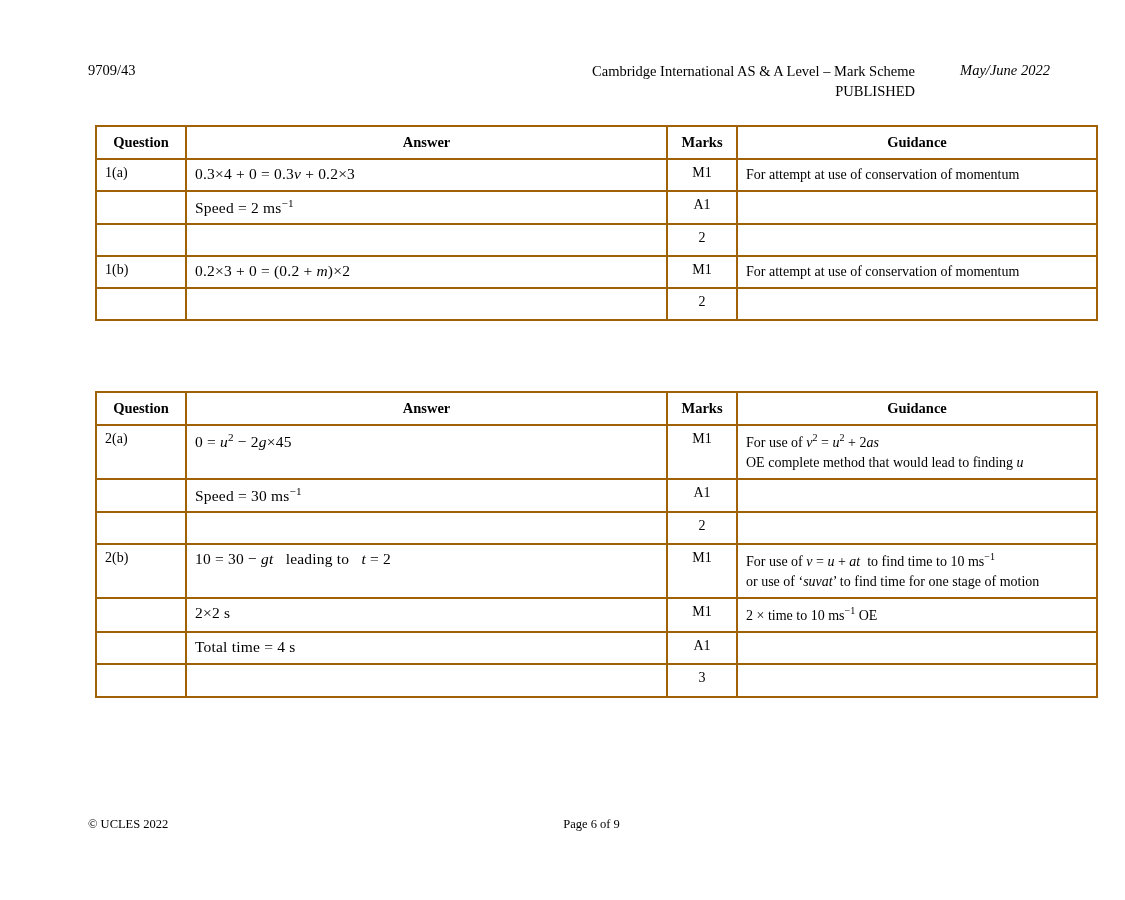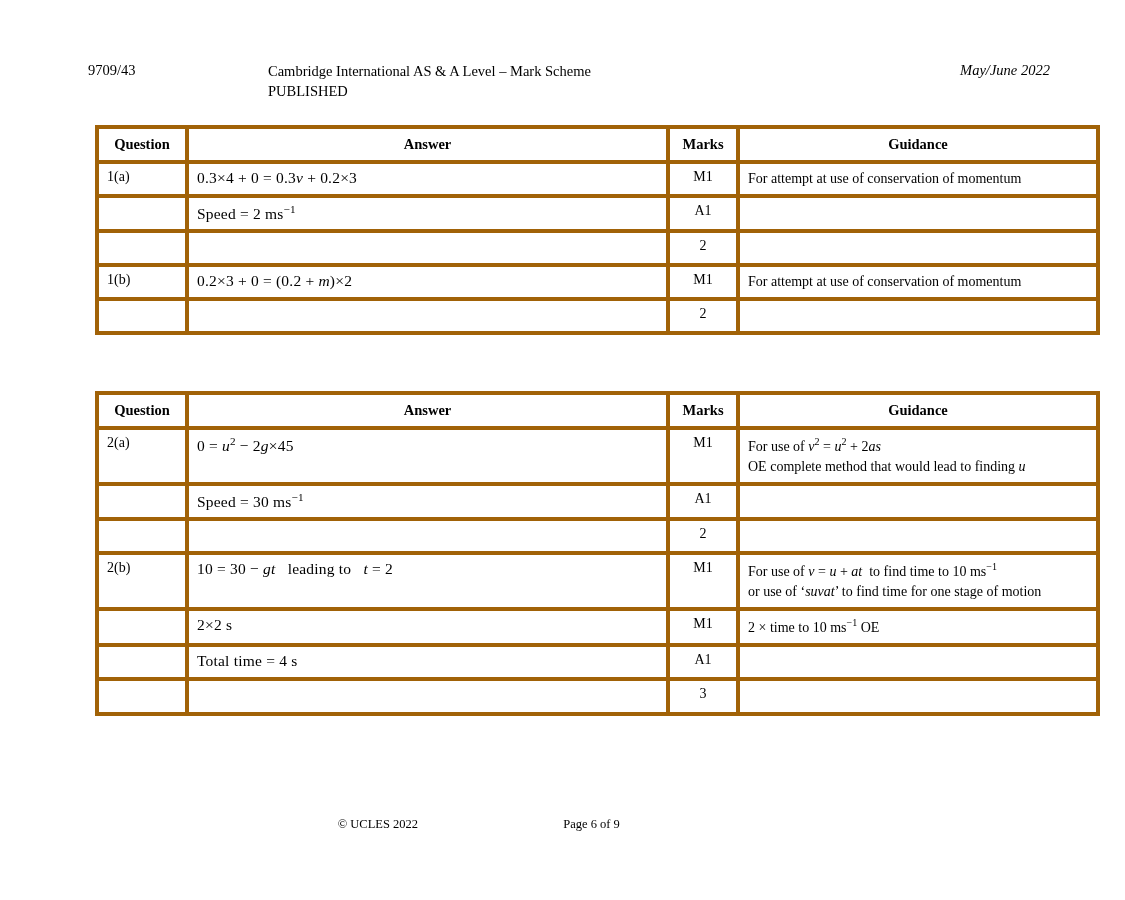"Cambridge International AS & A" .doc-header .hdr-center { text-align: left -> right }
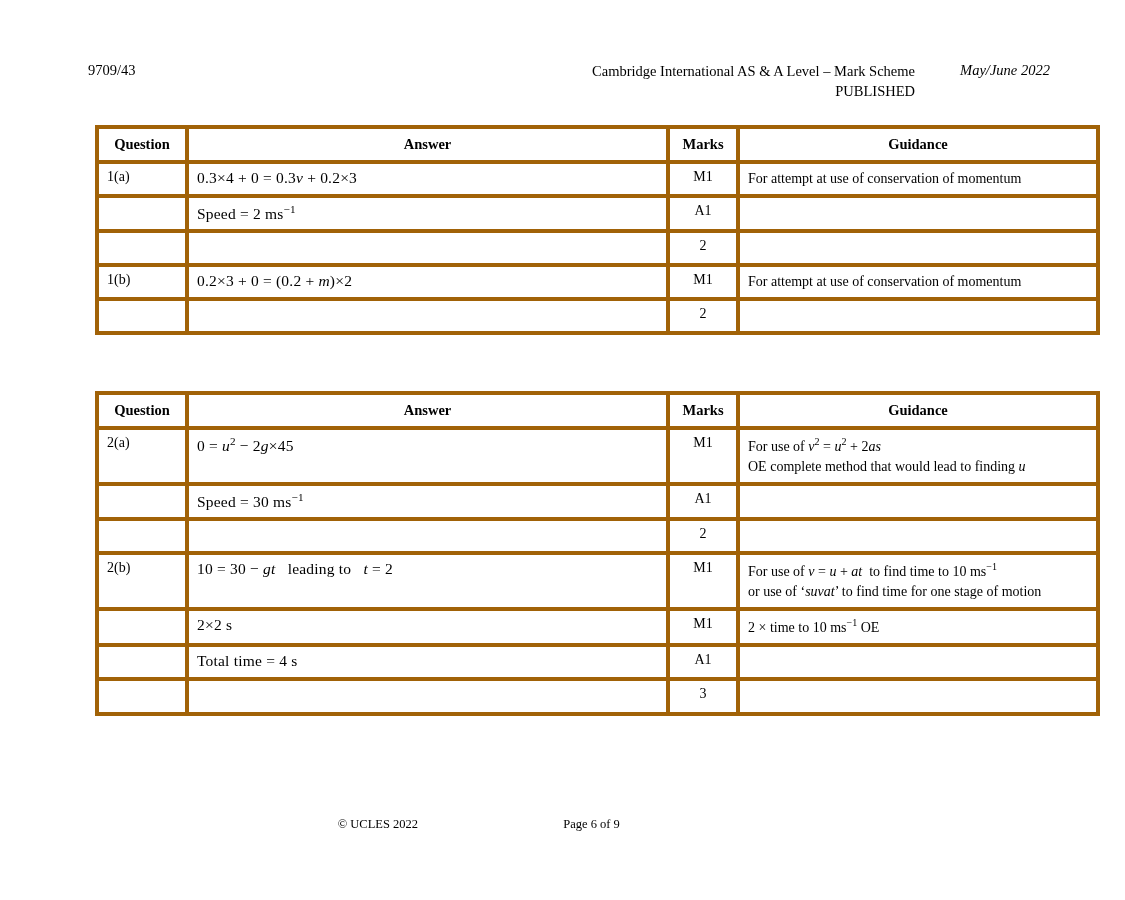"Question" .mark-table td, .mark-table th { border: 4px solid #a16207 -> 2px solid #a16207 }
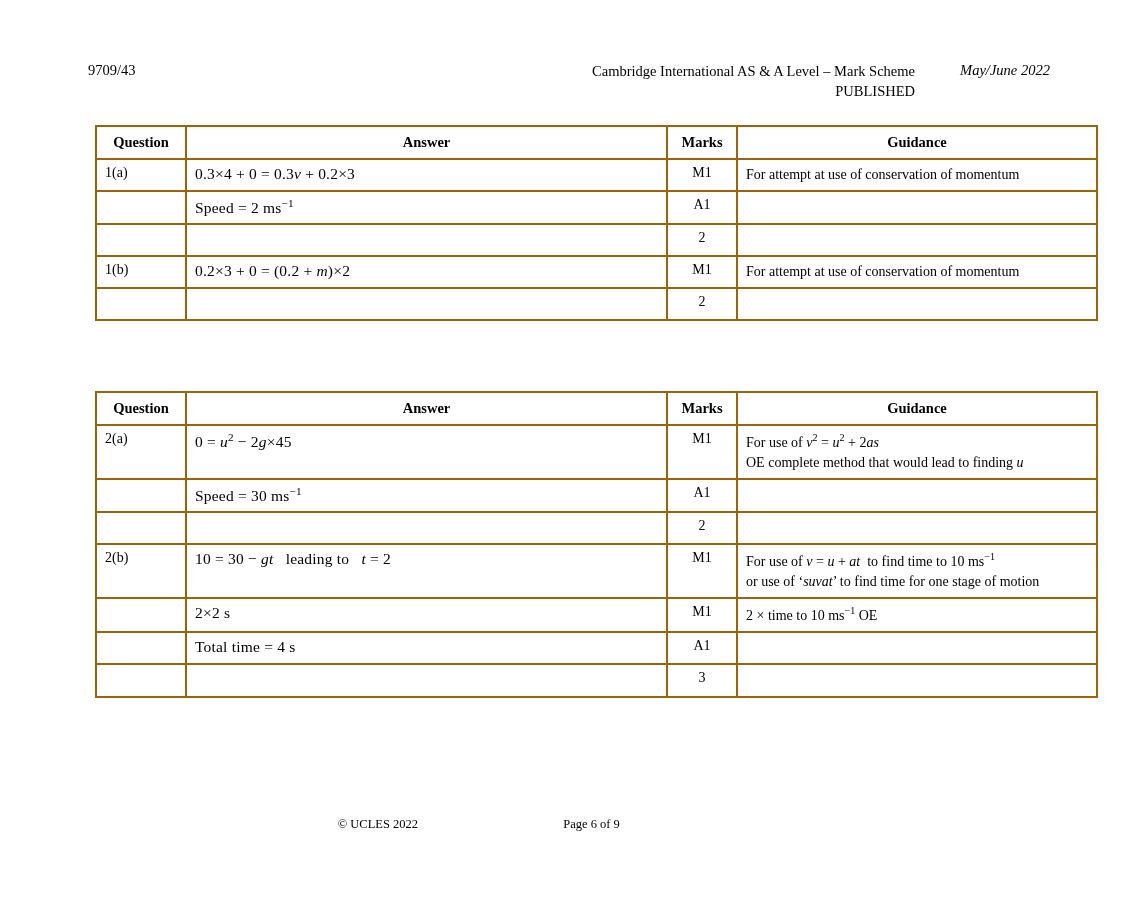"© UCLES 2022" .doc-footer .ft-left { text-align: right -> left }
